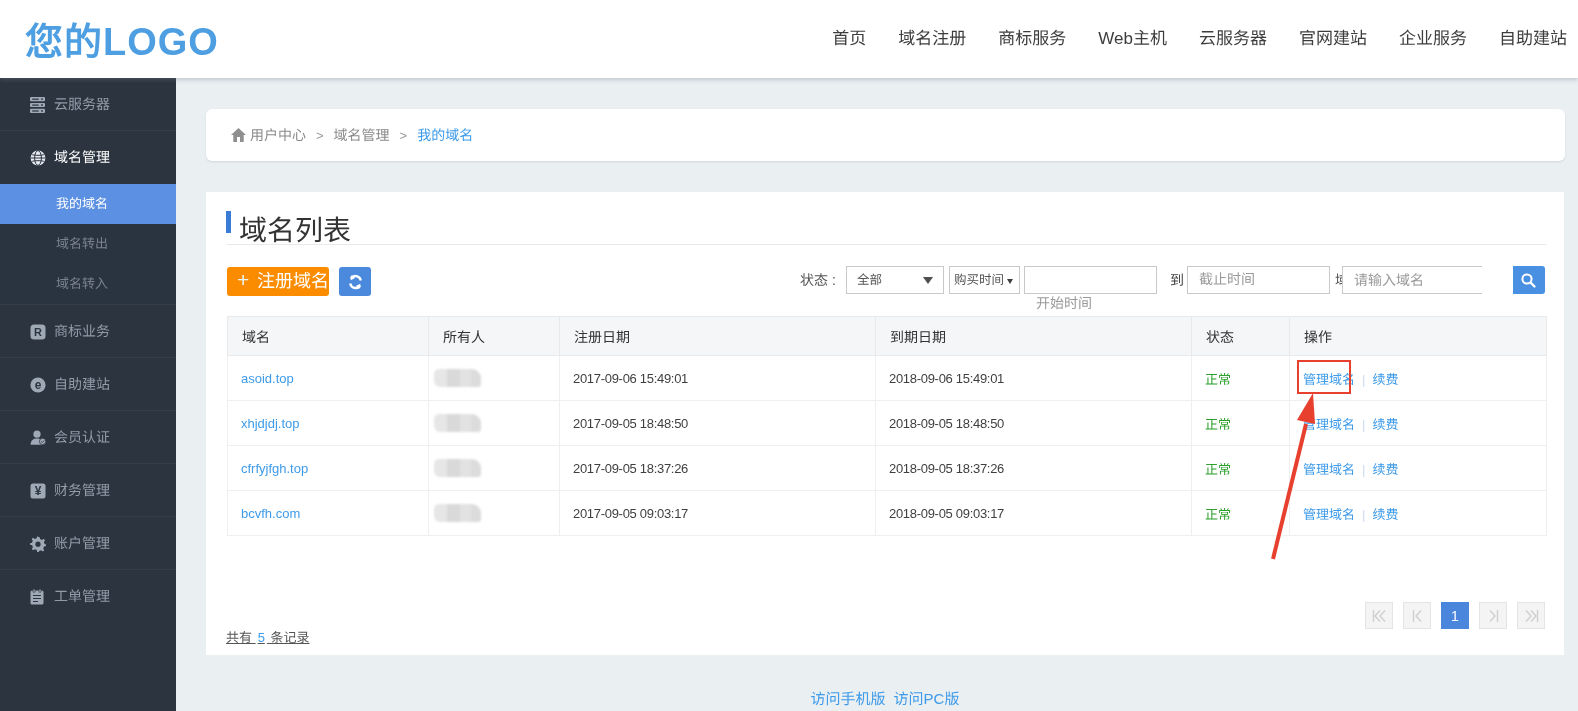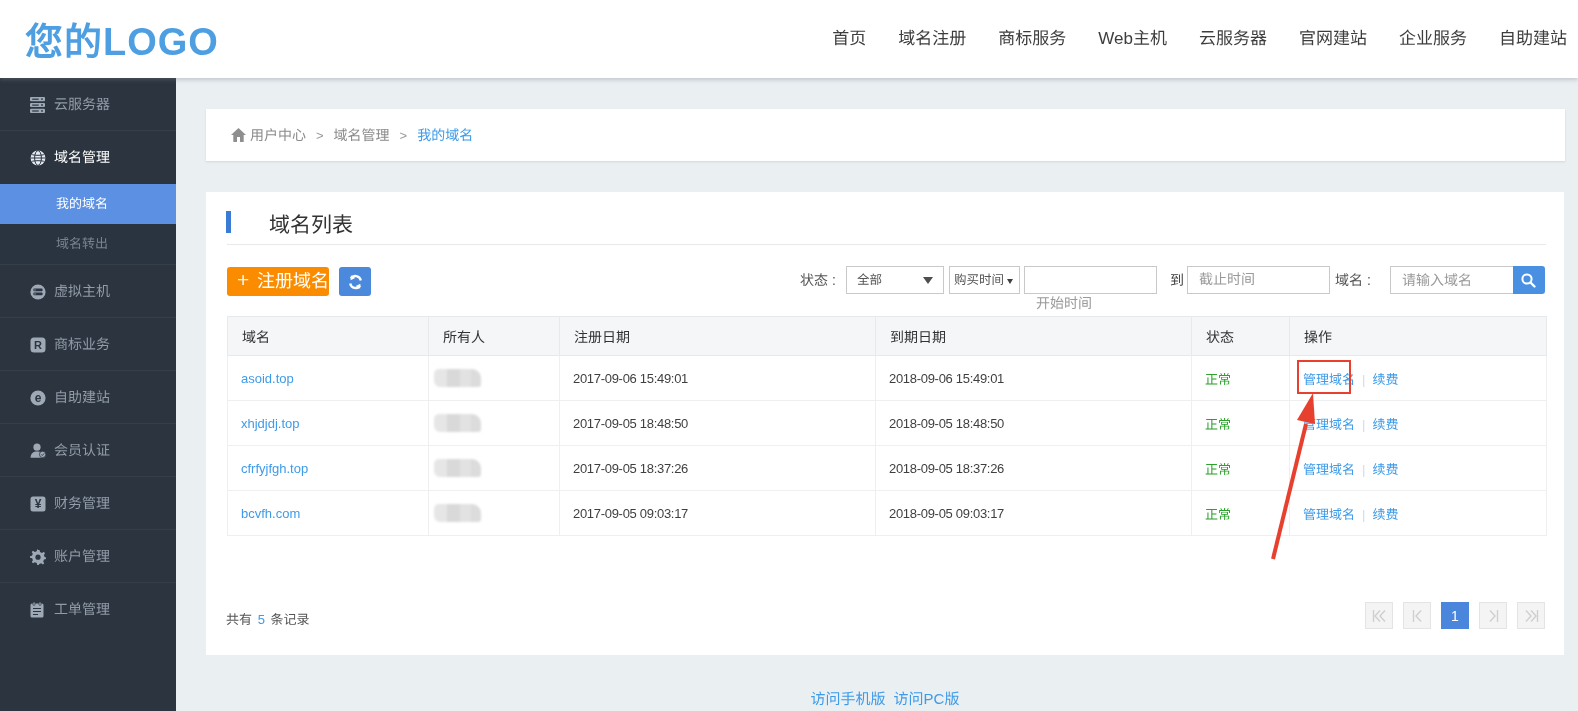"用户中心 > 域名管理 > 我的域名" .breadcrumb { border-radius: 0 -> 6px }
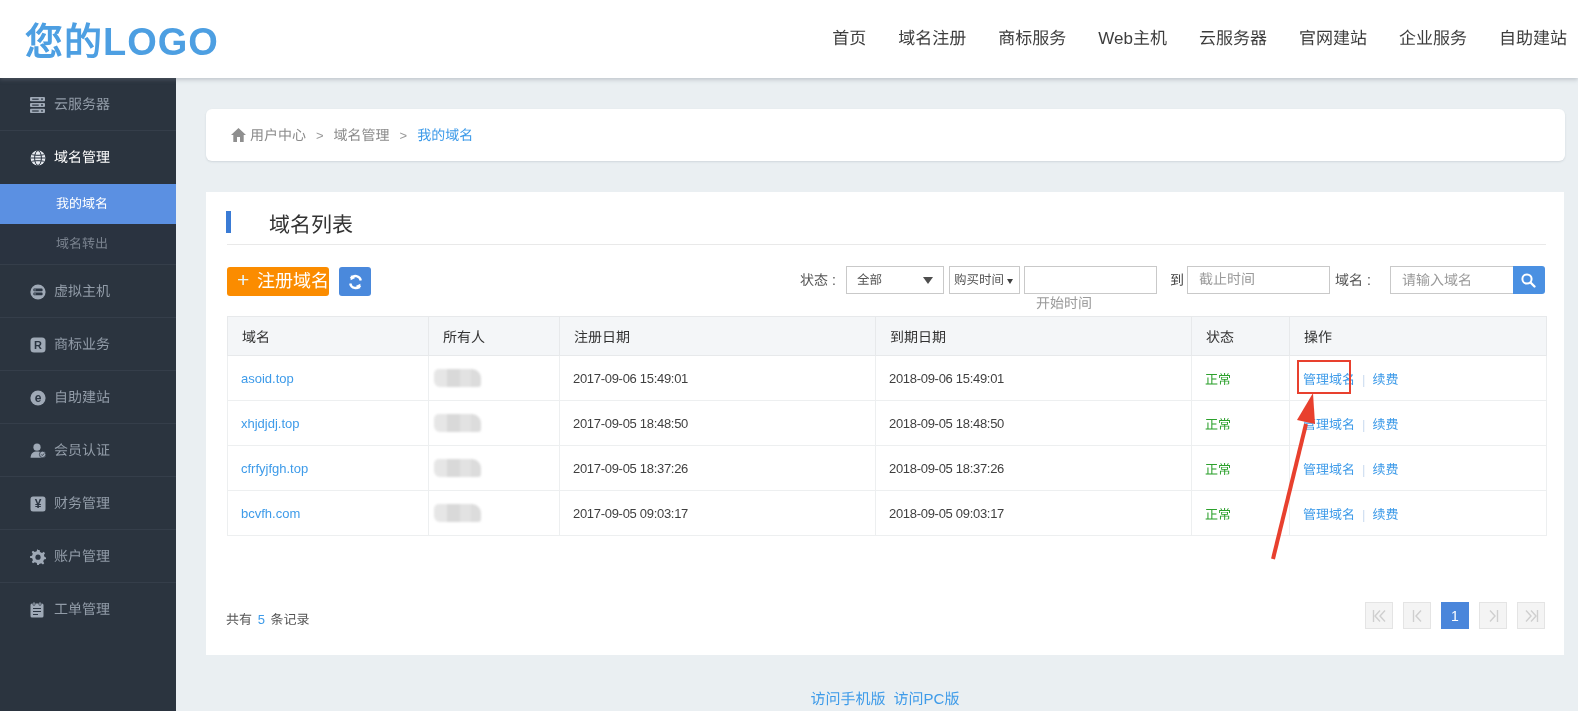"域名列表" .panel-title { font-size: 21px -> 28px; margin-left: 30px -> none }
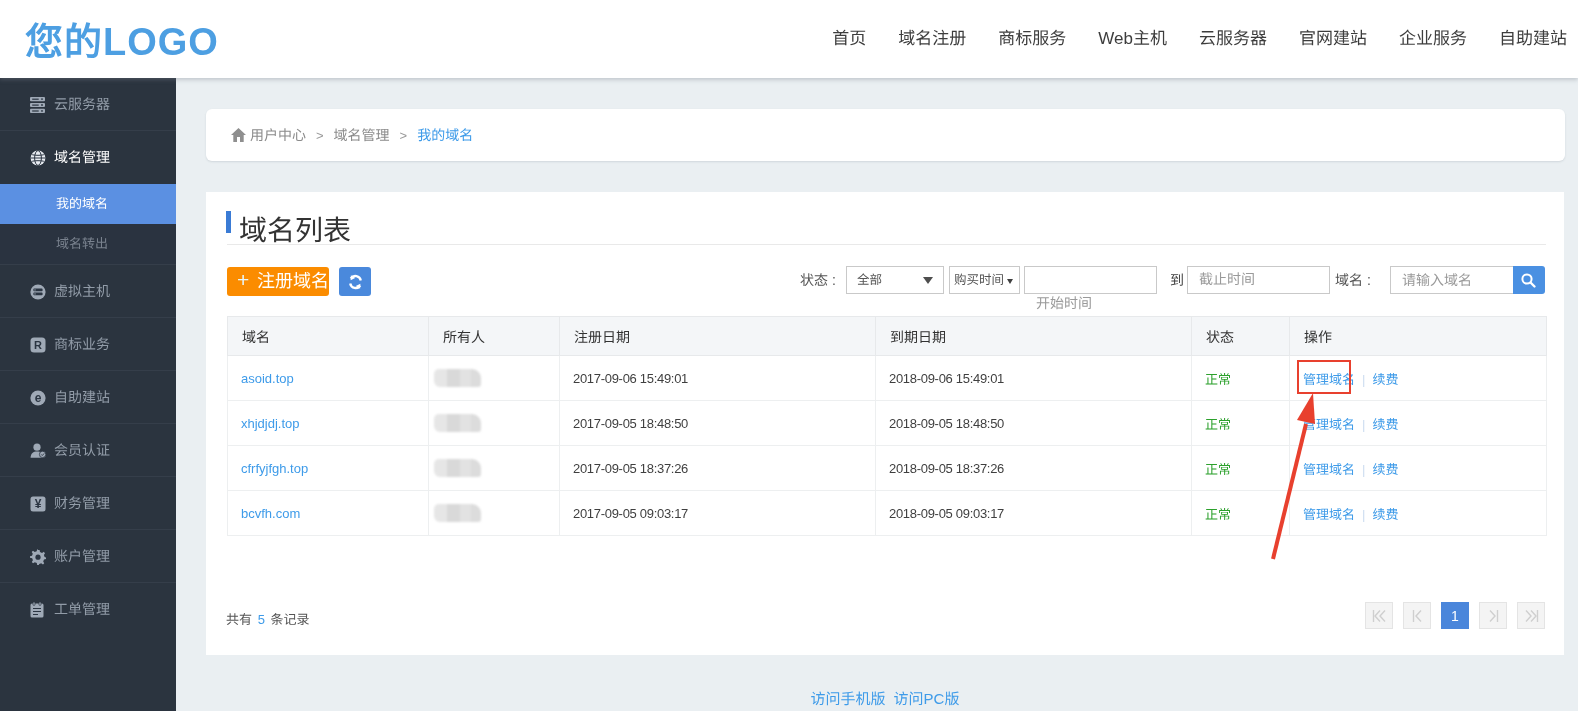"域名转入" a { html: none -> <a>域名转入</a> }
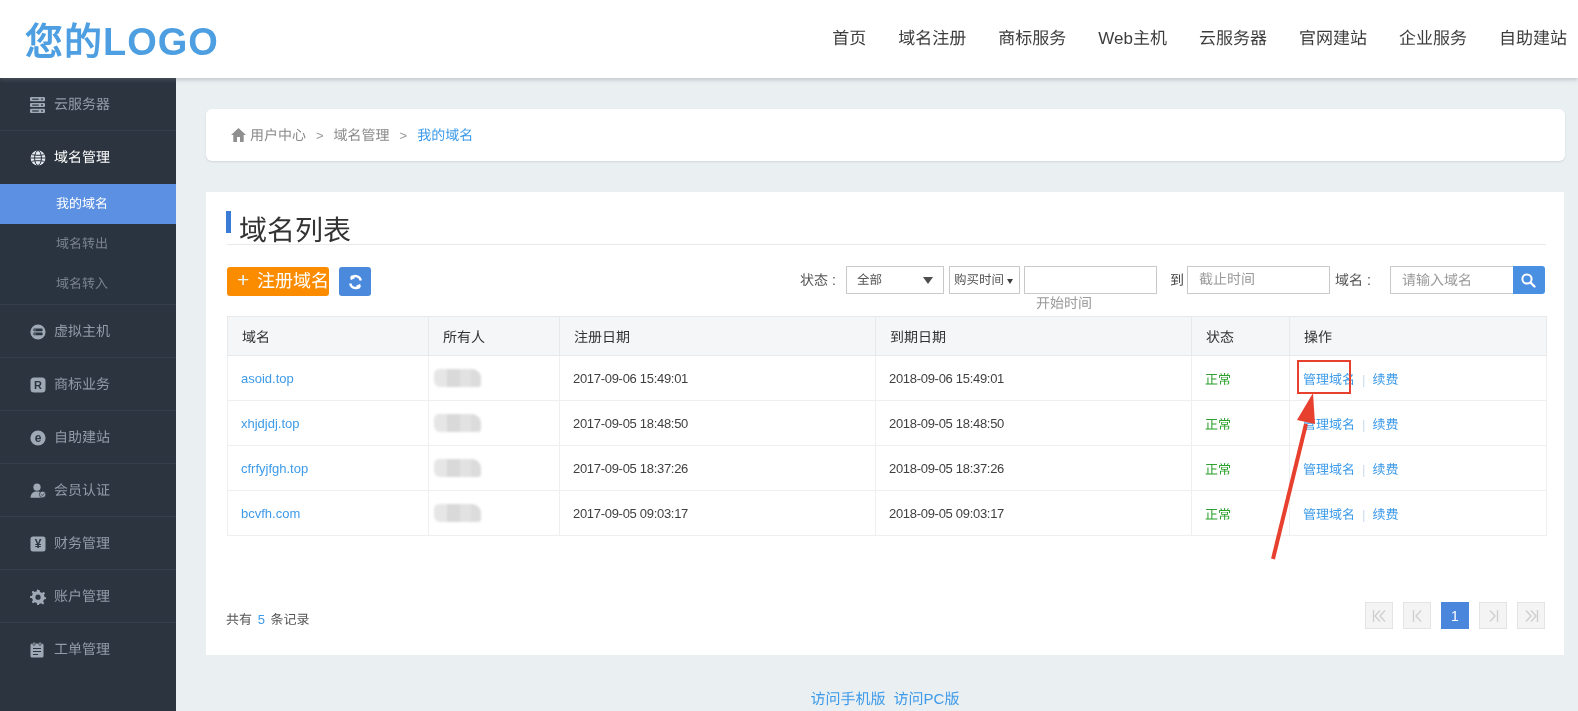"请输入域名" span.fbox { left: 1184px -> 1136px }
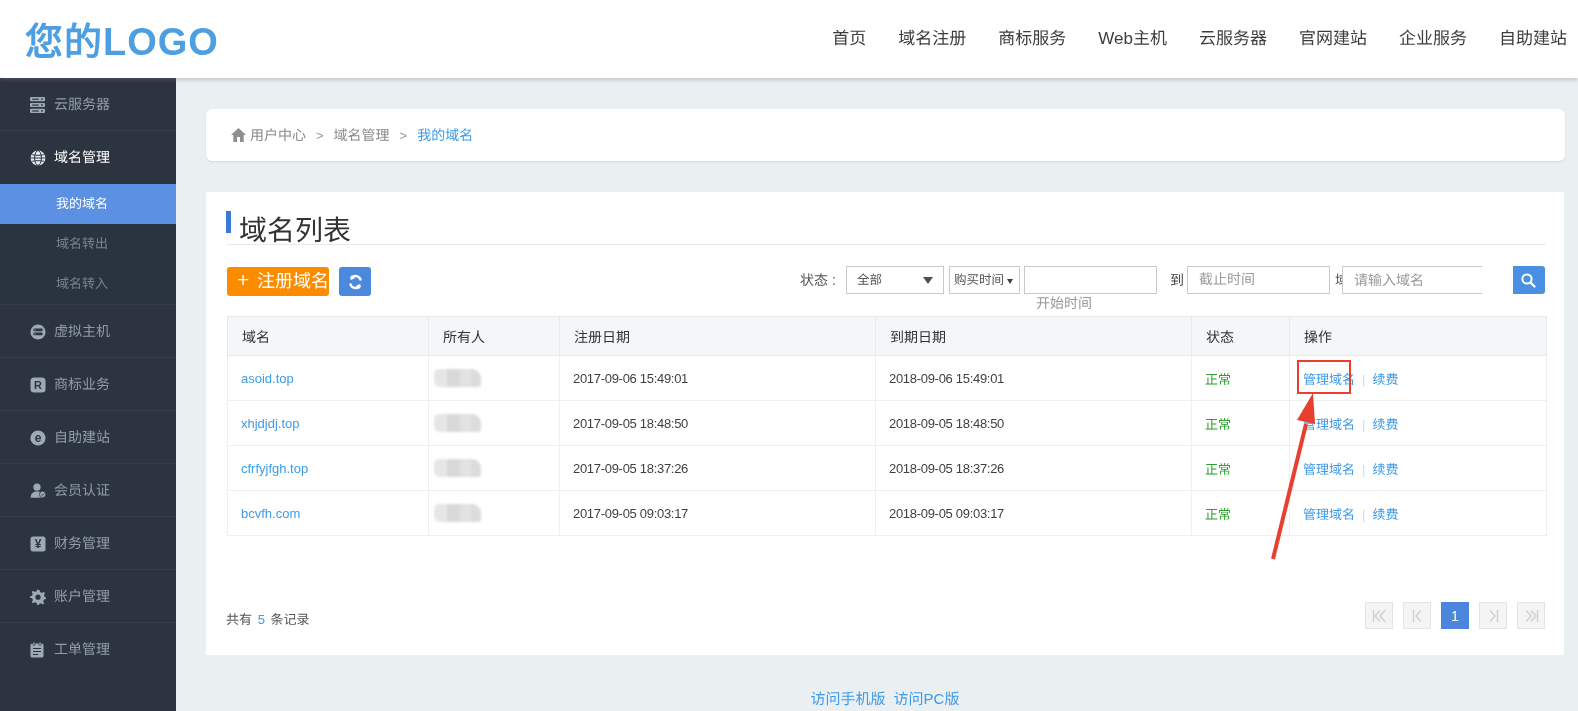"虚拟主机" div.snav-item { html: <div> <svg> <circle></circle> <g> <rect></rect> <rect></rect> <circle></circle> <circle></circle> </g> </svg> <span>虚拟主机</span> </div> -> none }
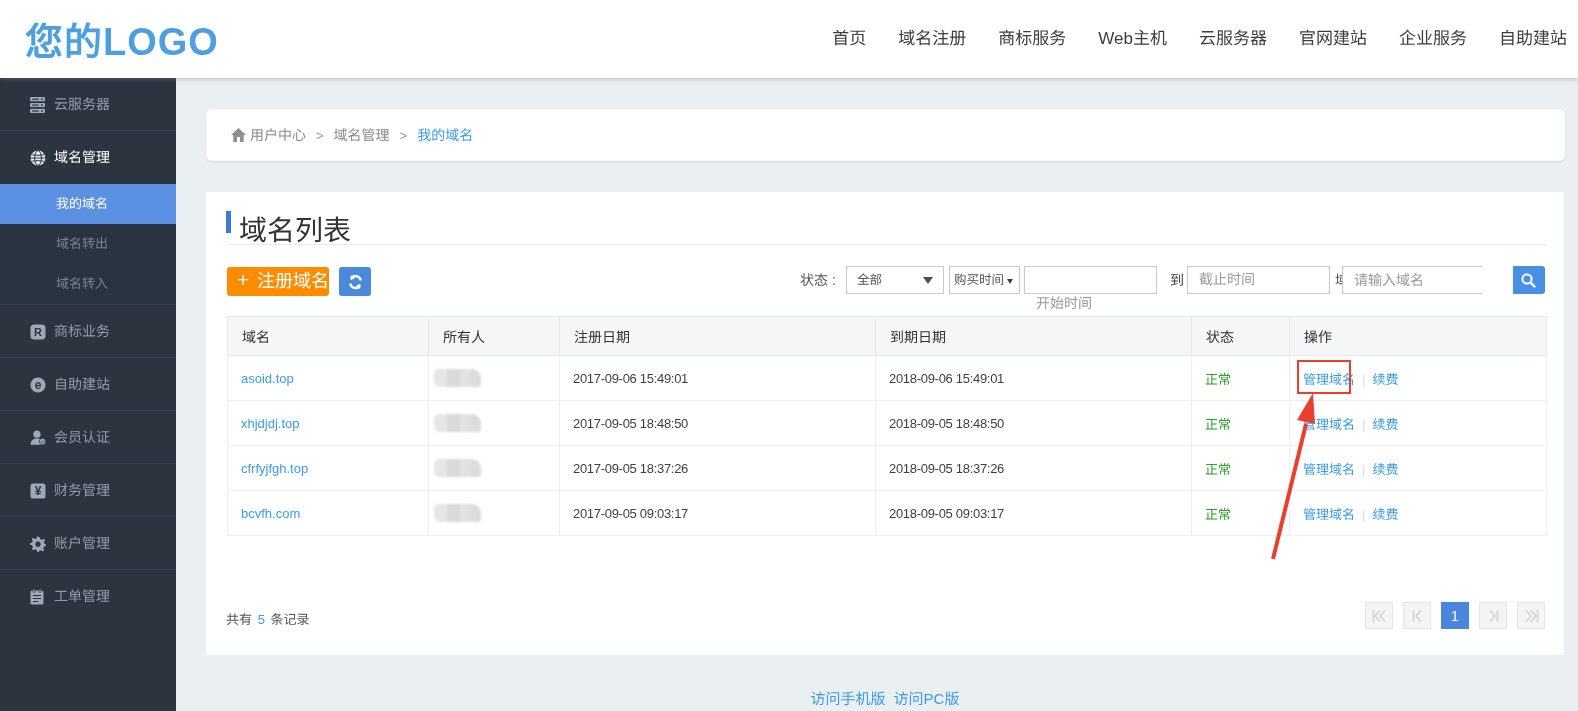"共有 5 条记录" .total { text-decoration: none -> underline; top: 417px -> 435px }
